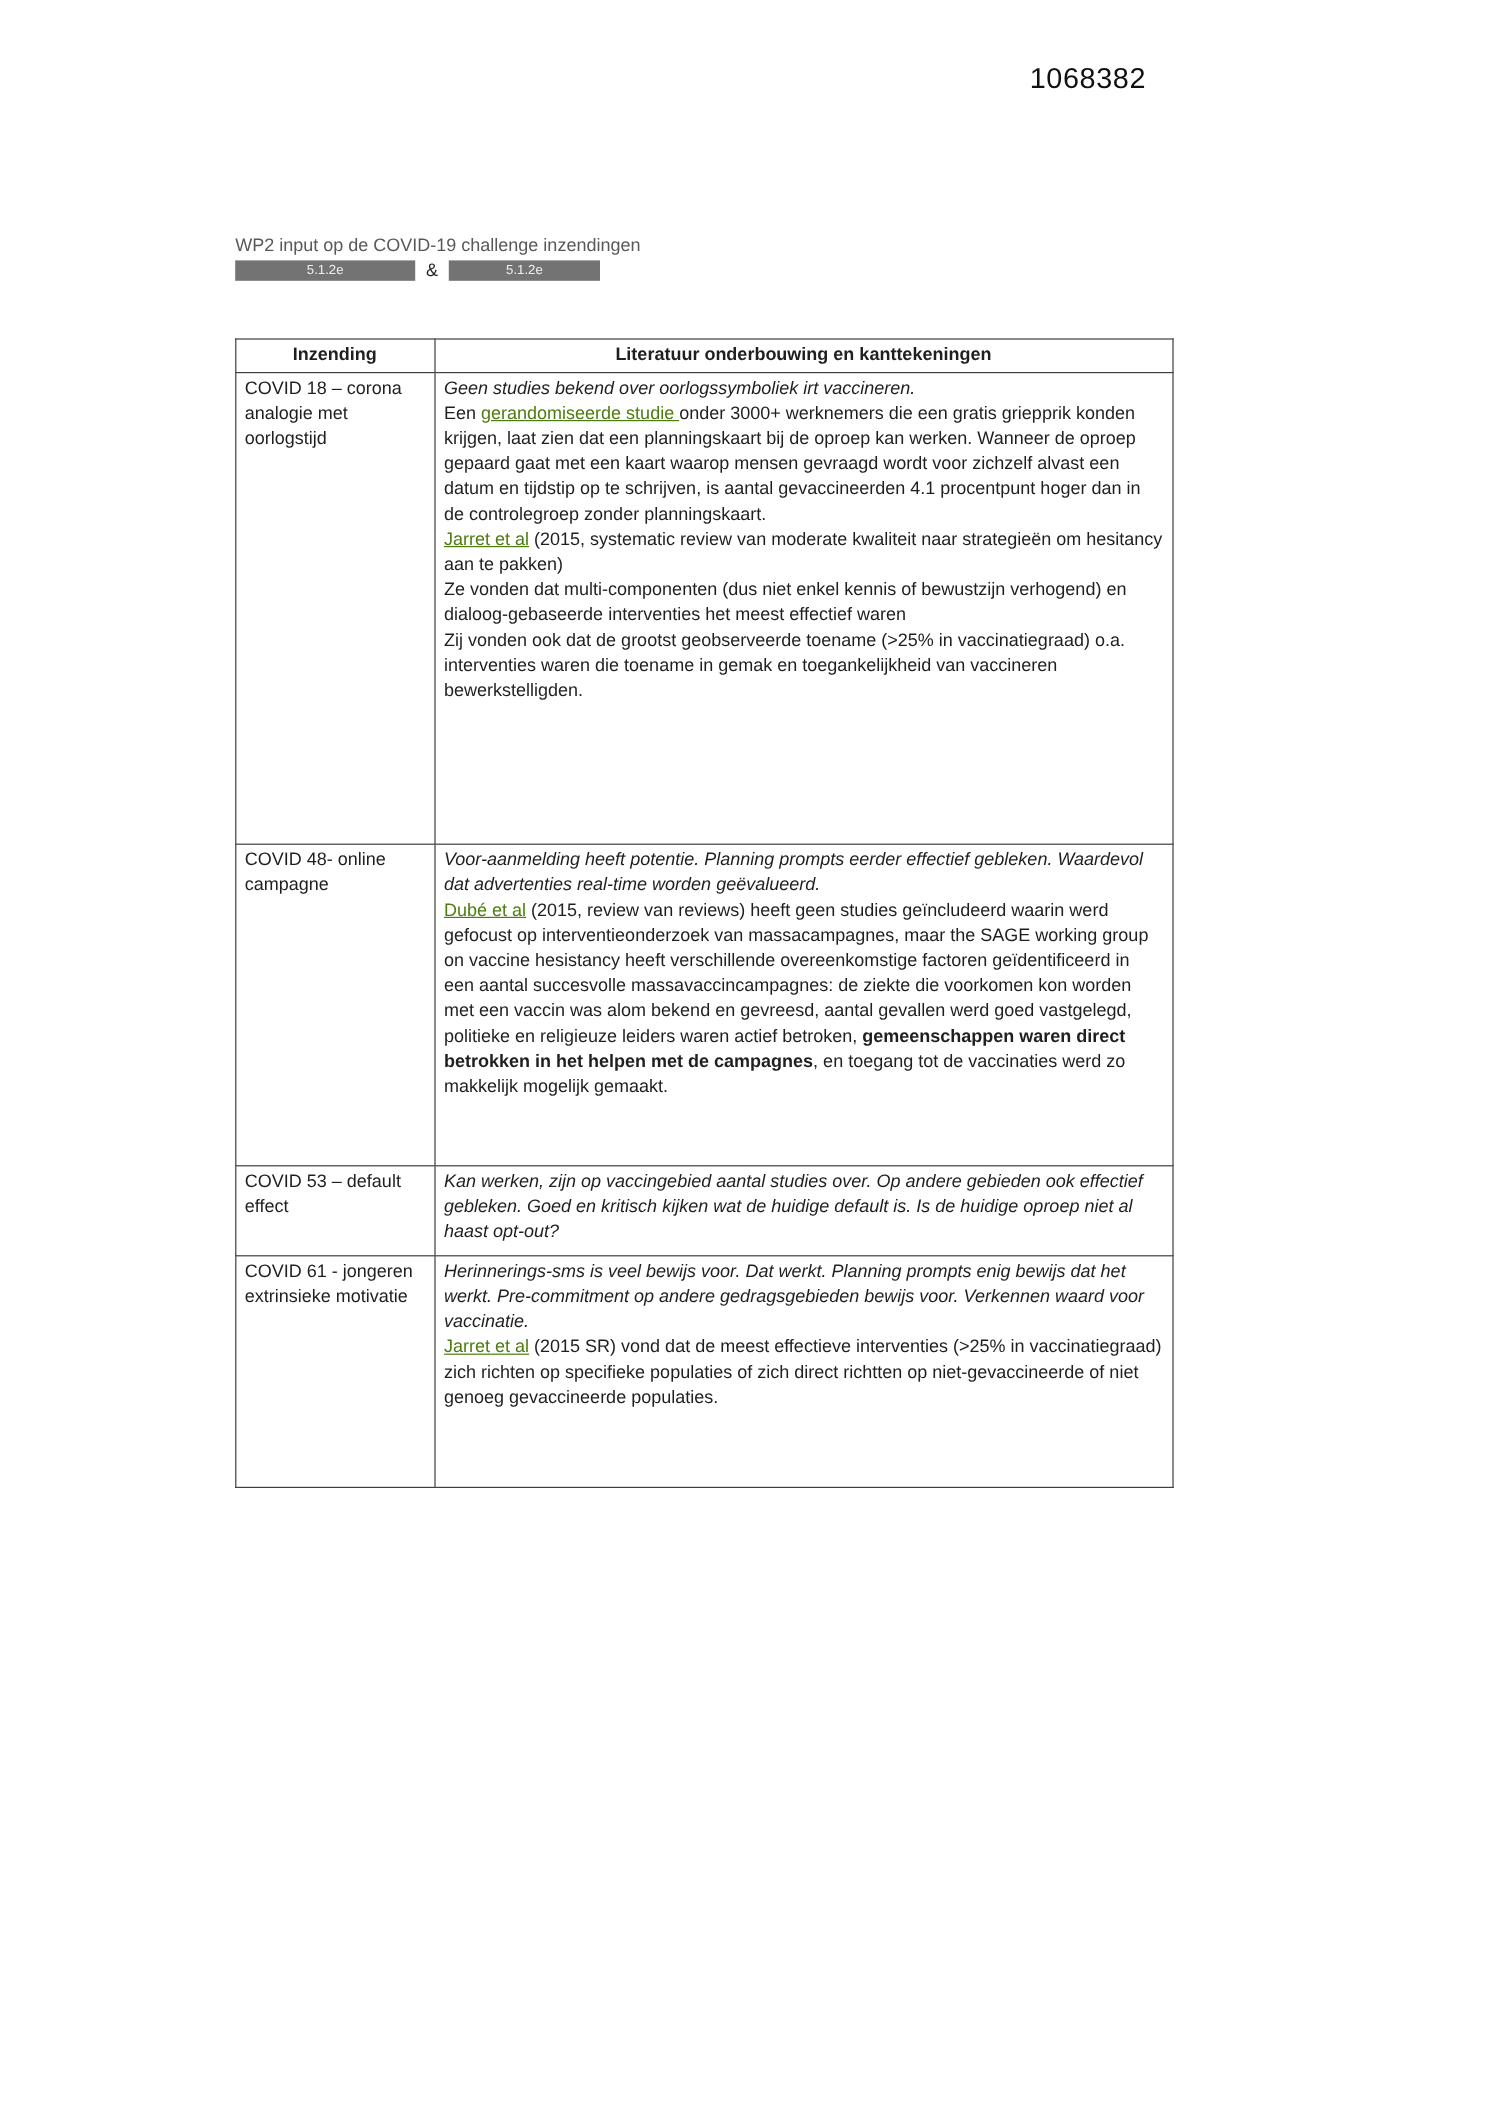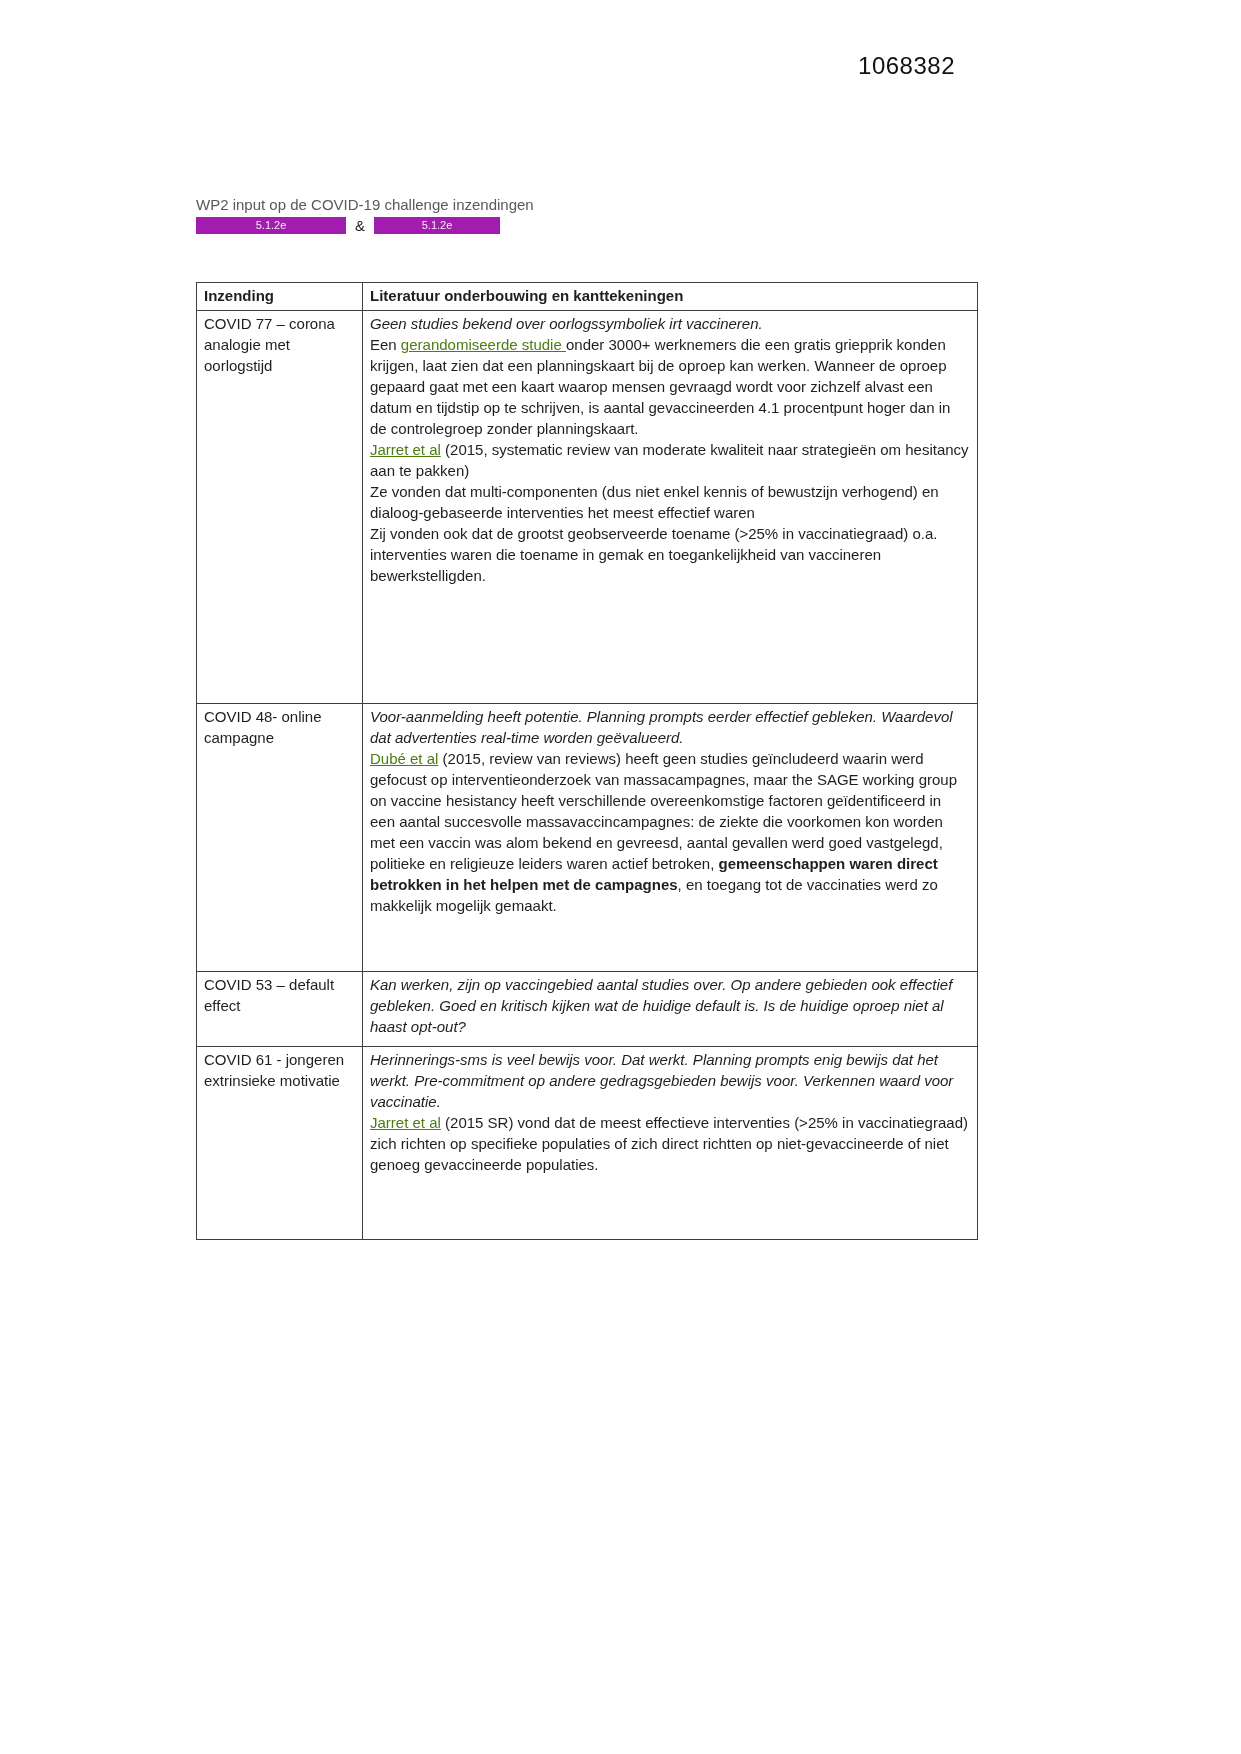"5.1.2e" .redaction-box { background: #a21caf -> #737373 }
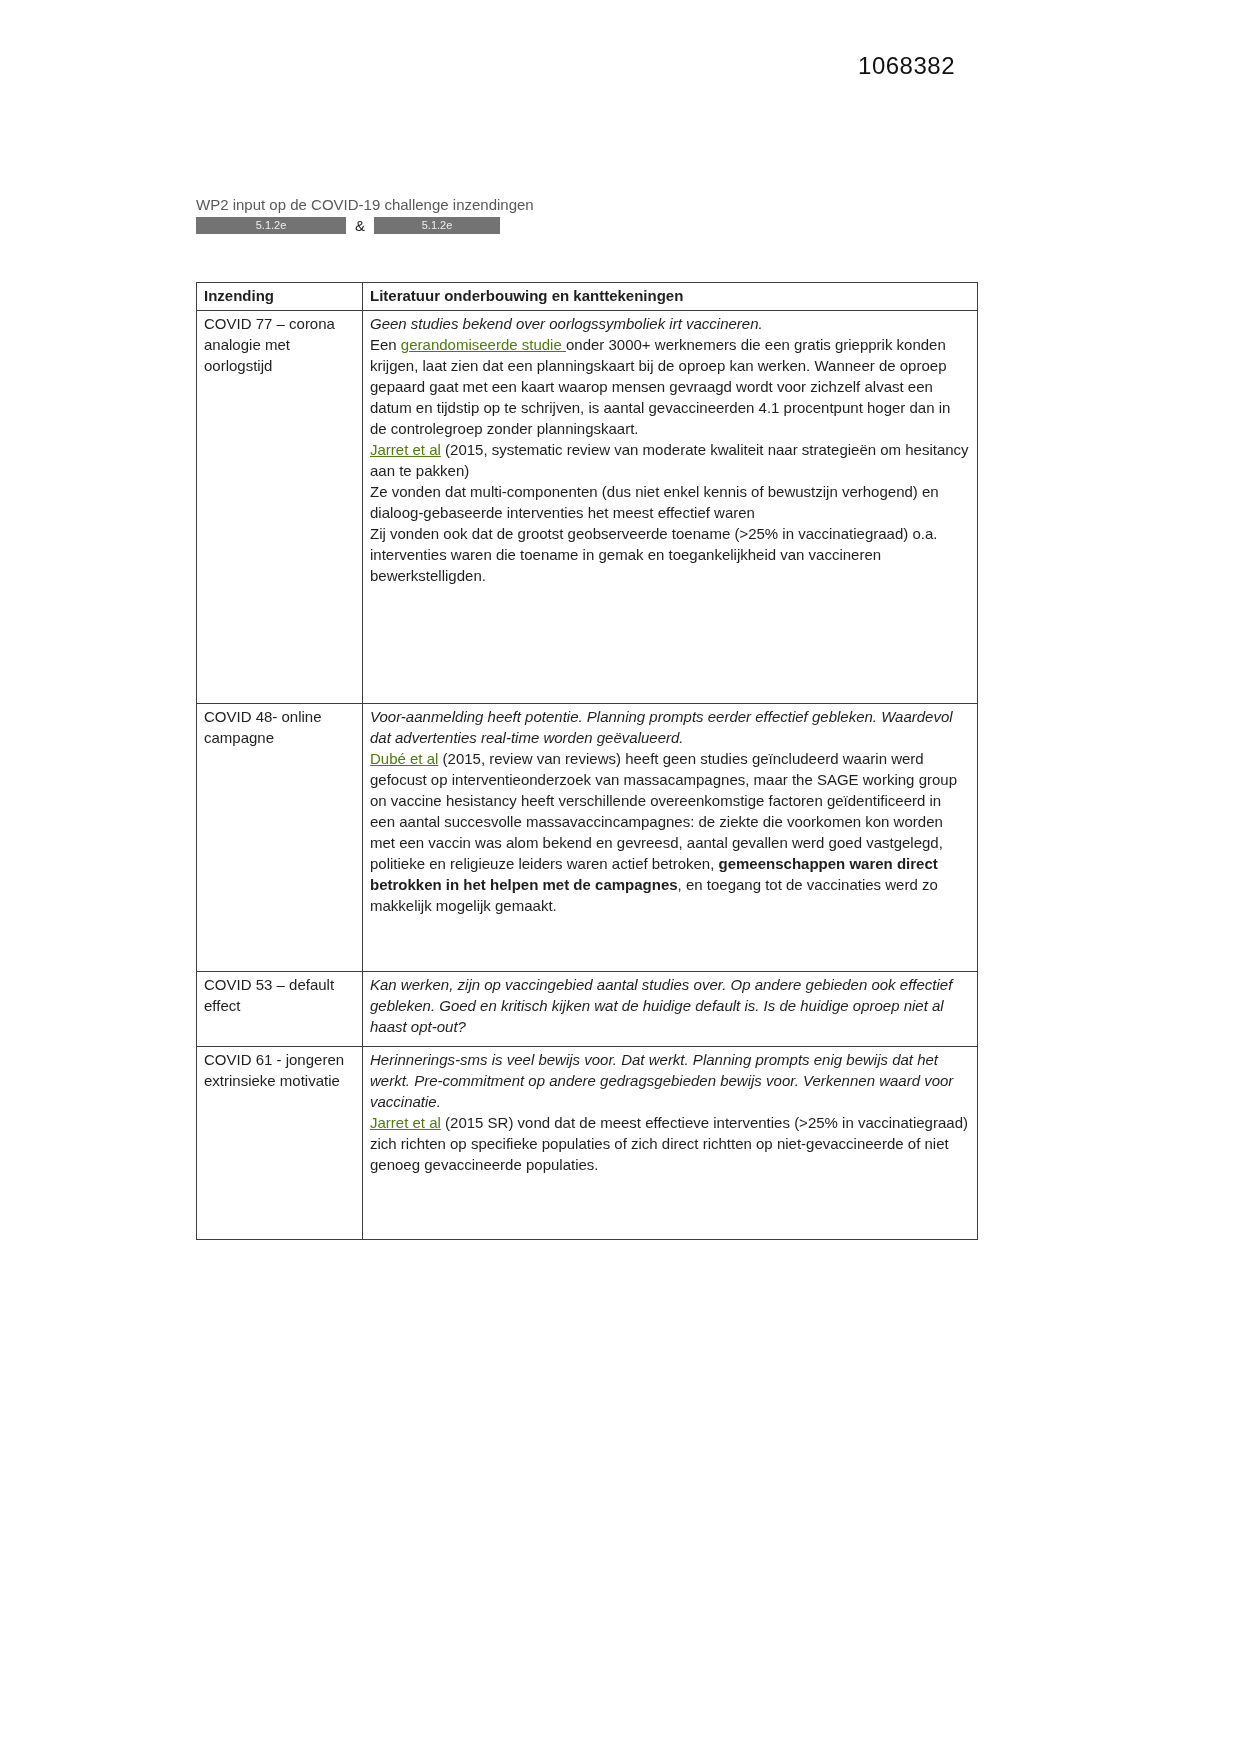"Inzending" table.main-table th { text-align: none -> center }
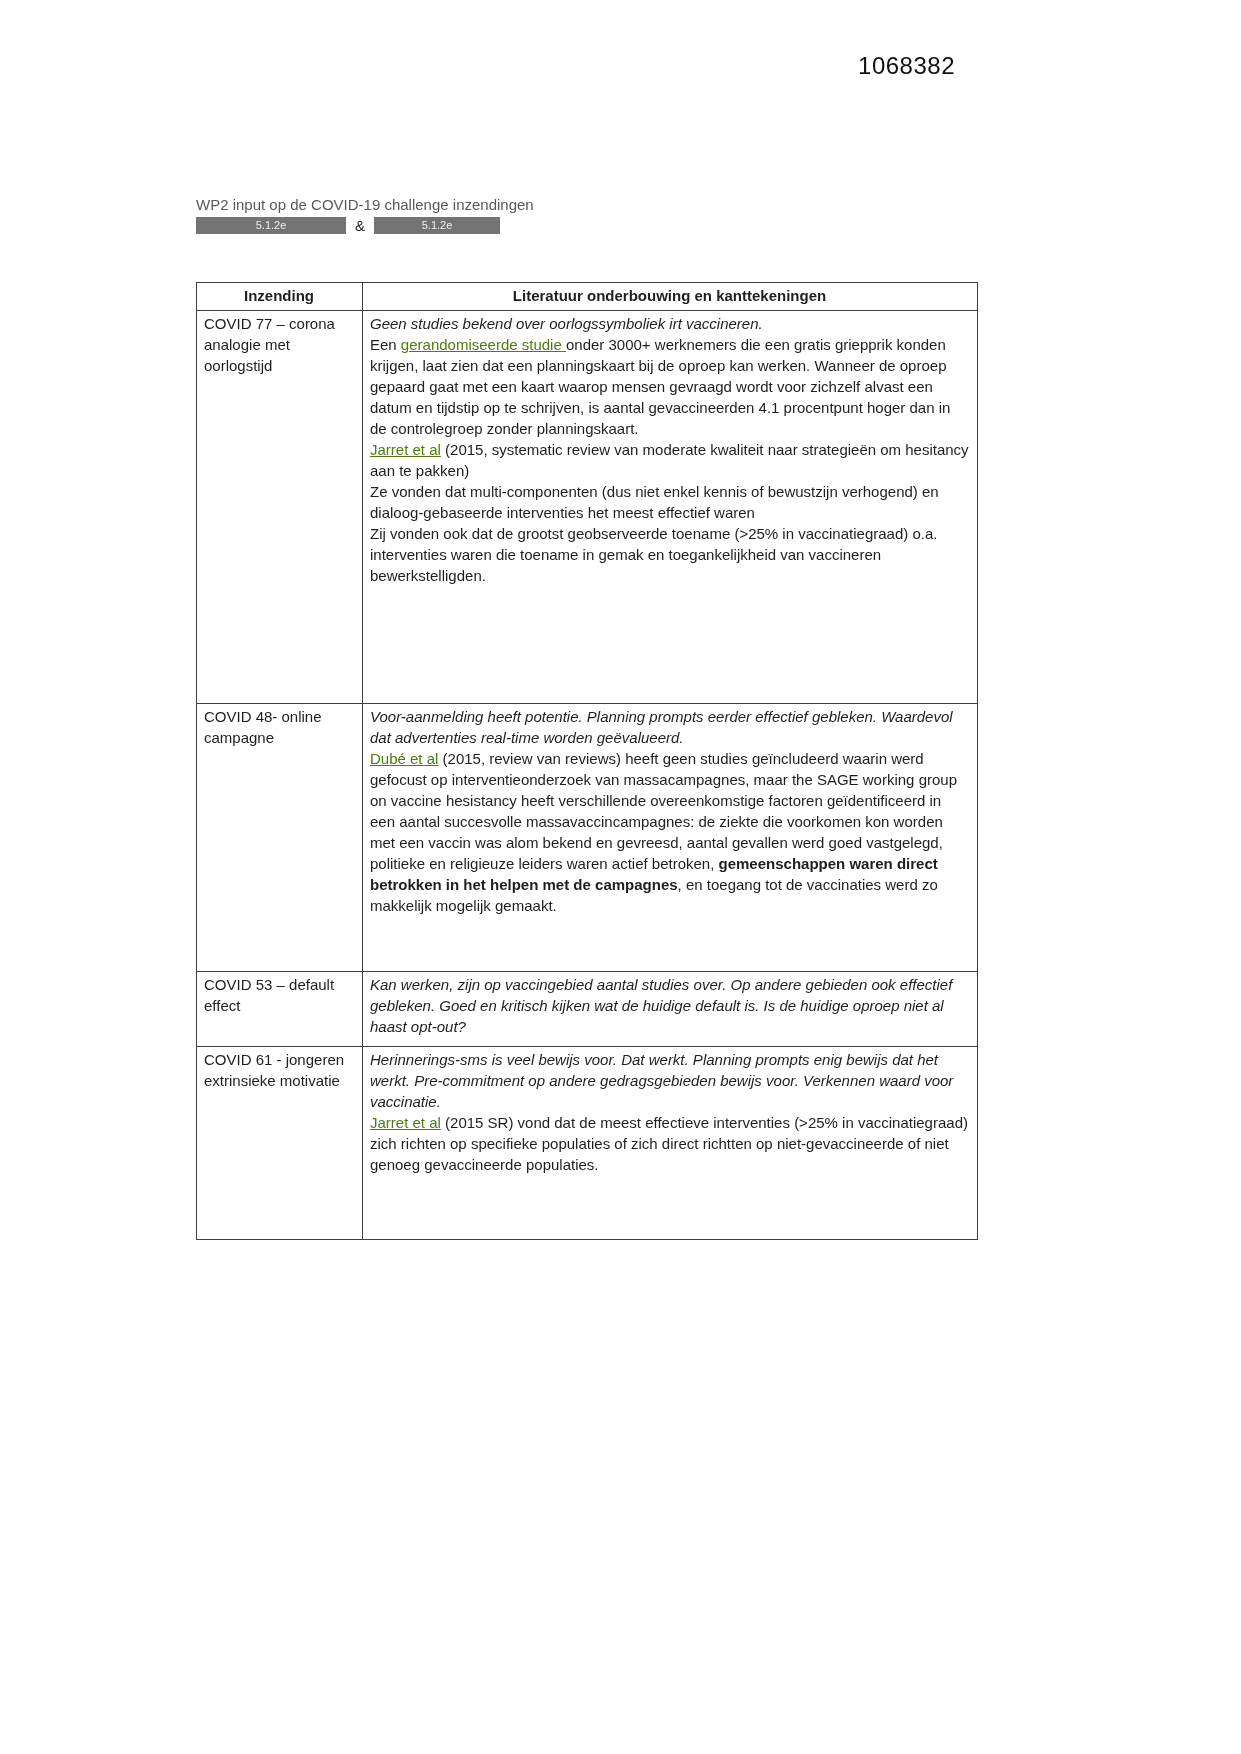"COVID 77 – corona analogie" td { text: 77 -> 18 }
